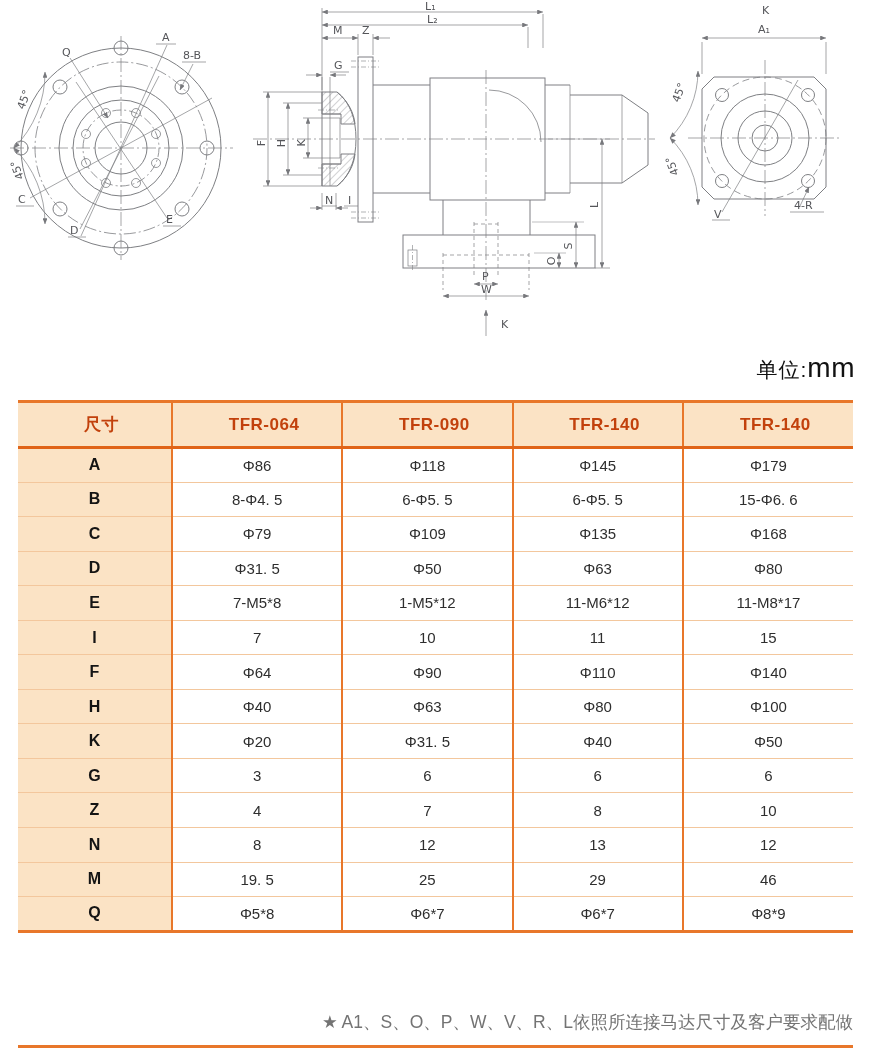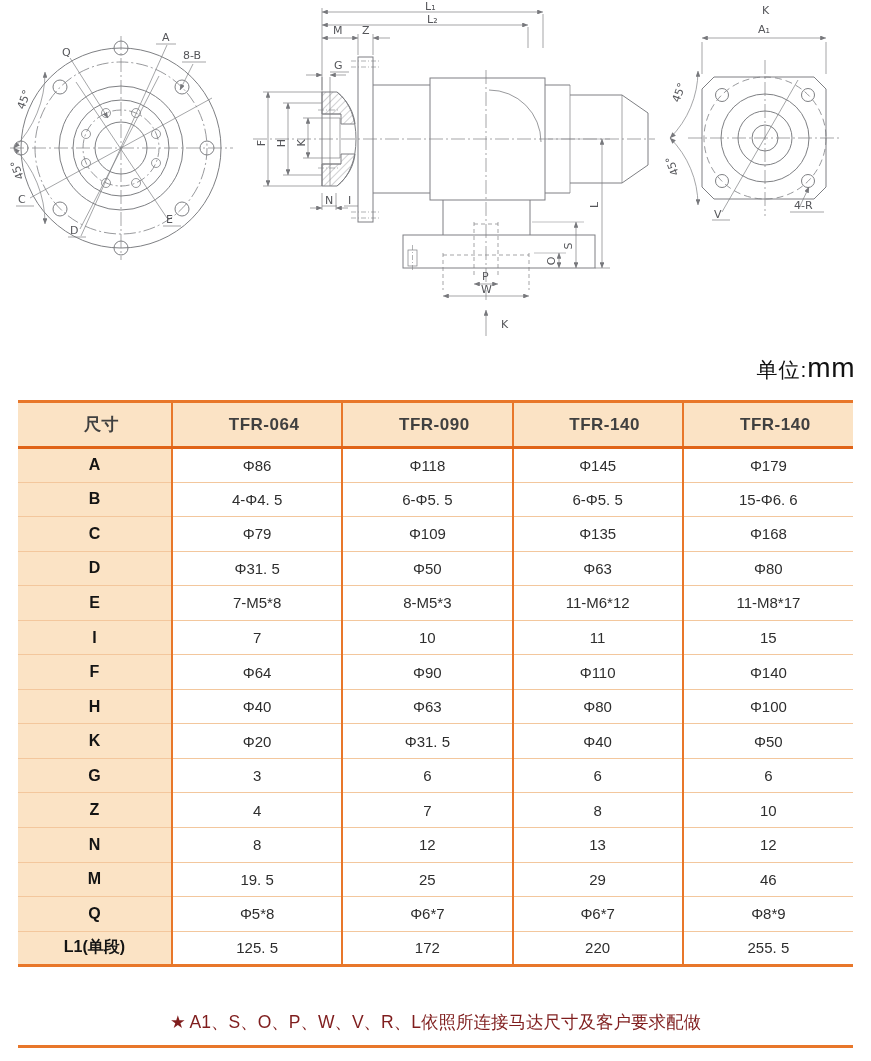"尺寸" #spec-table thead th { color: #404040 -> #c2410c }
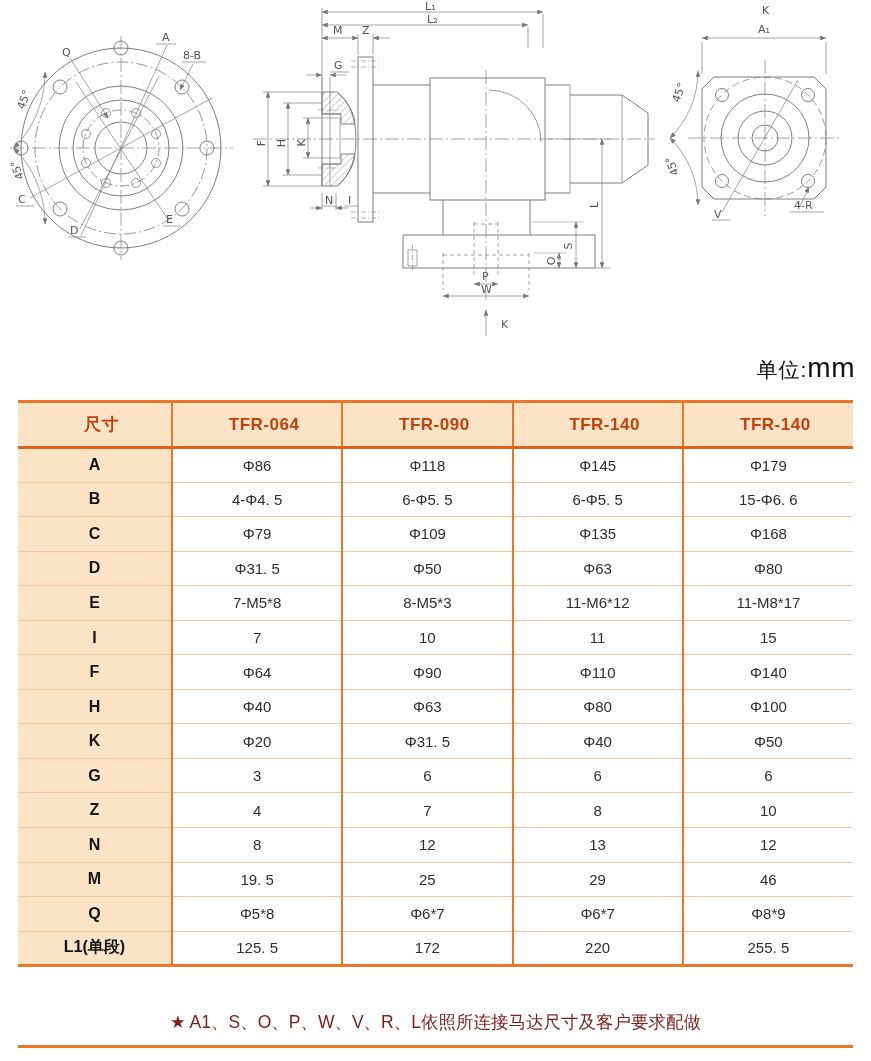"4-Φ4. 5" td { text: 4-Φ4 -> 8-Φ4 }
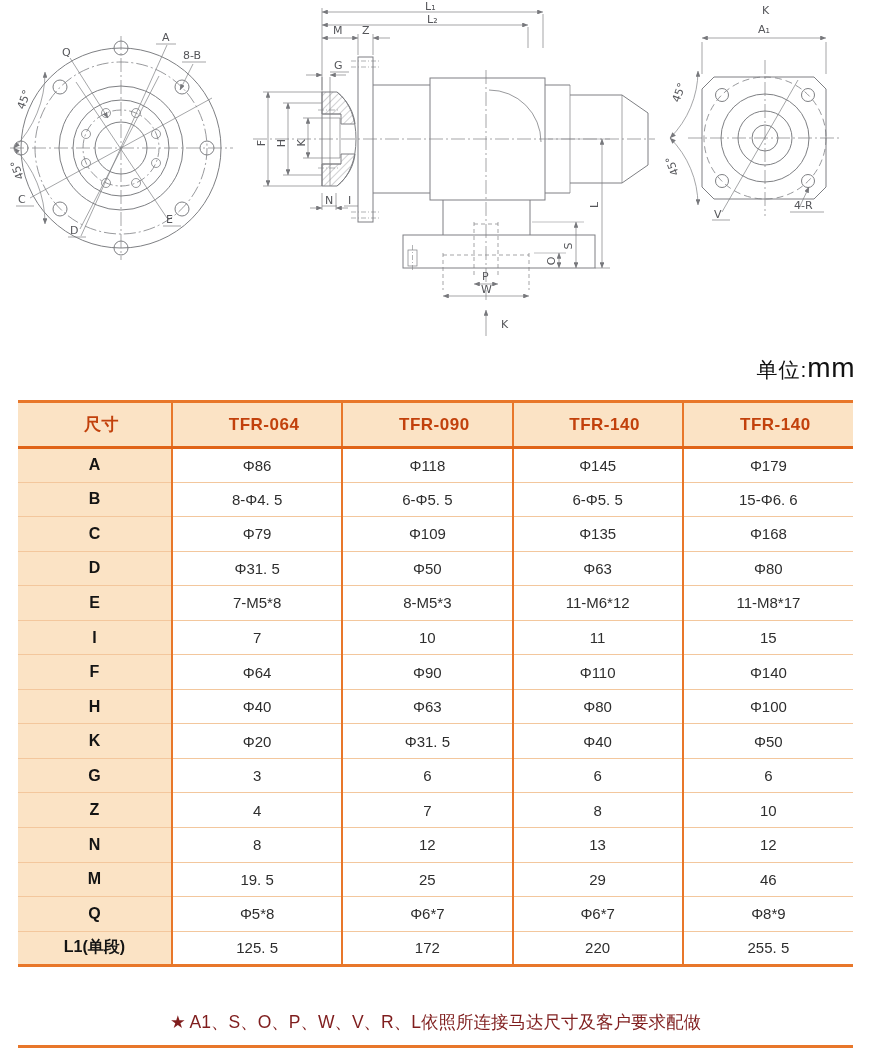"8-M5*3" td { text: 8-M5*3 -> 1-M5*12 }
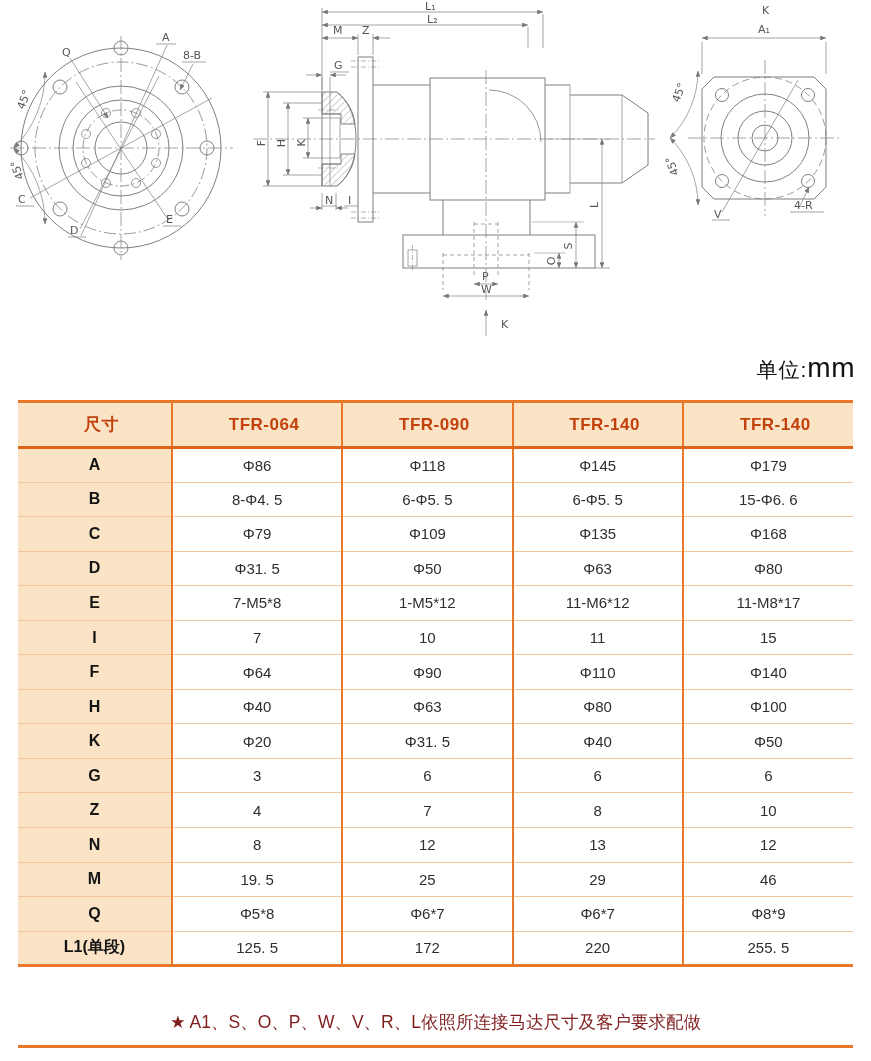"L1(单段)" tr { html: <tr> <th>L1(单段)</th> <td>125. 5</td> <td>172</td> <td>220</td> <td>255. 5</td> </tr> -> none }
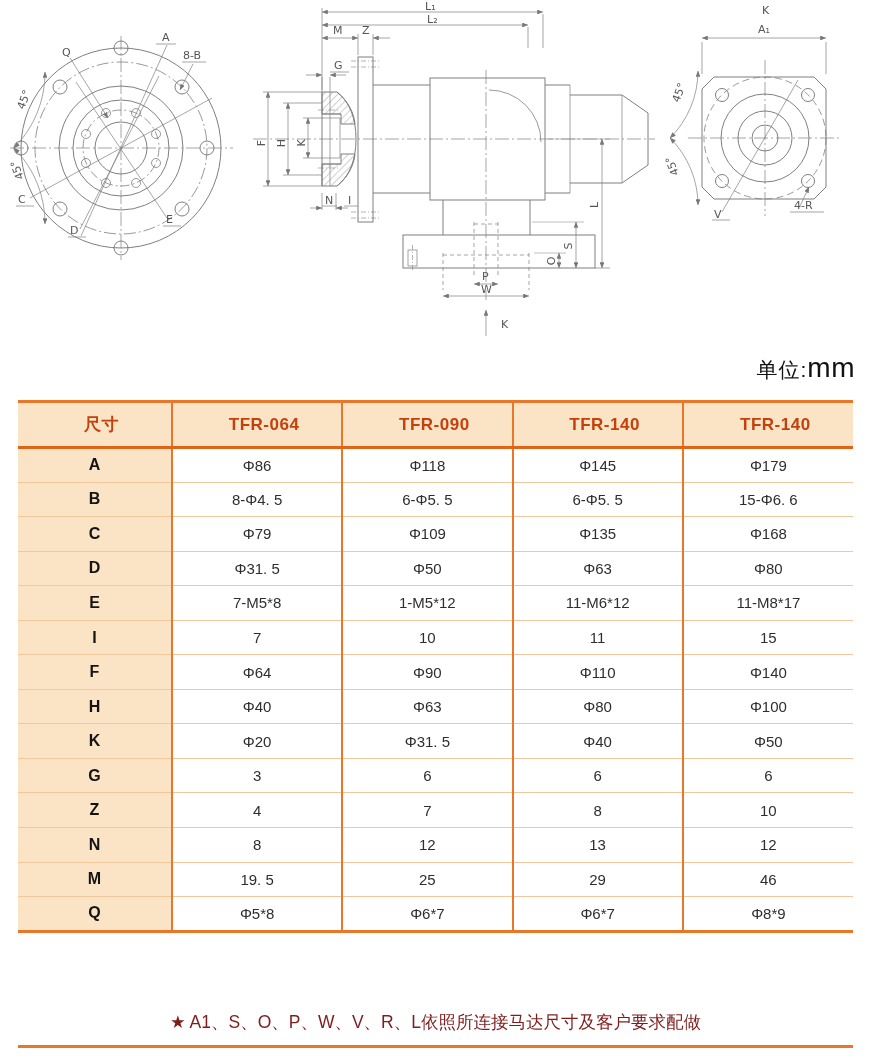"★ A1、S、O、P、W、V、R、L依照所连接马达尺寸及客户要求配做" #footnote { color: #7f1d1d -> #737373; text-align: center -> right }
